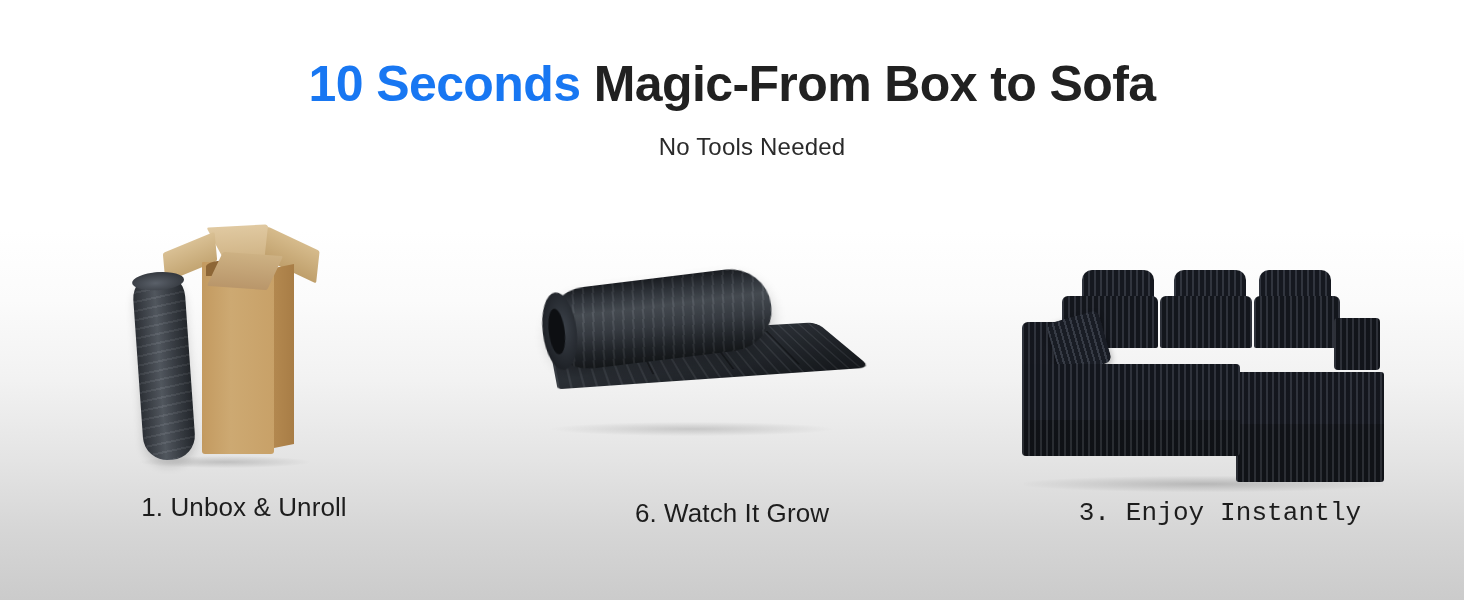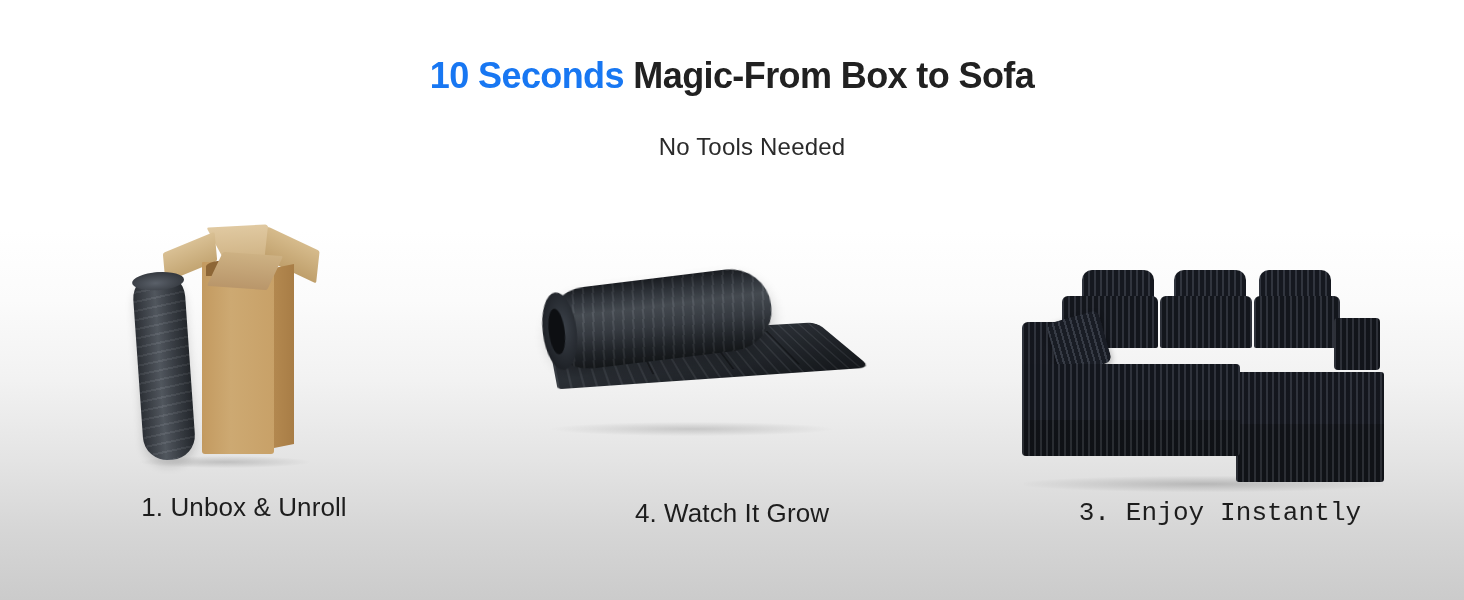"10 Seconds Magic-From Box to" .title { font-size: 36px -> 50px }
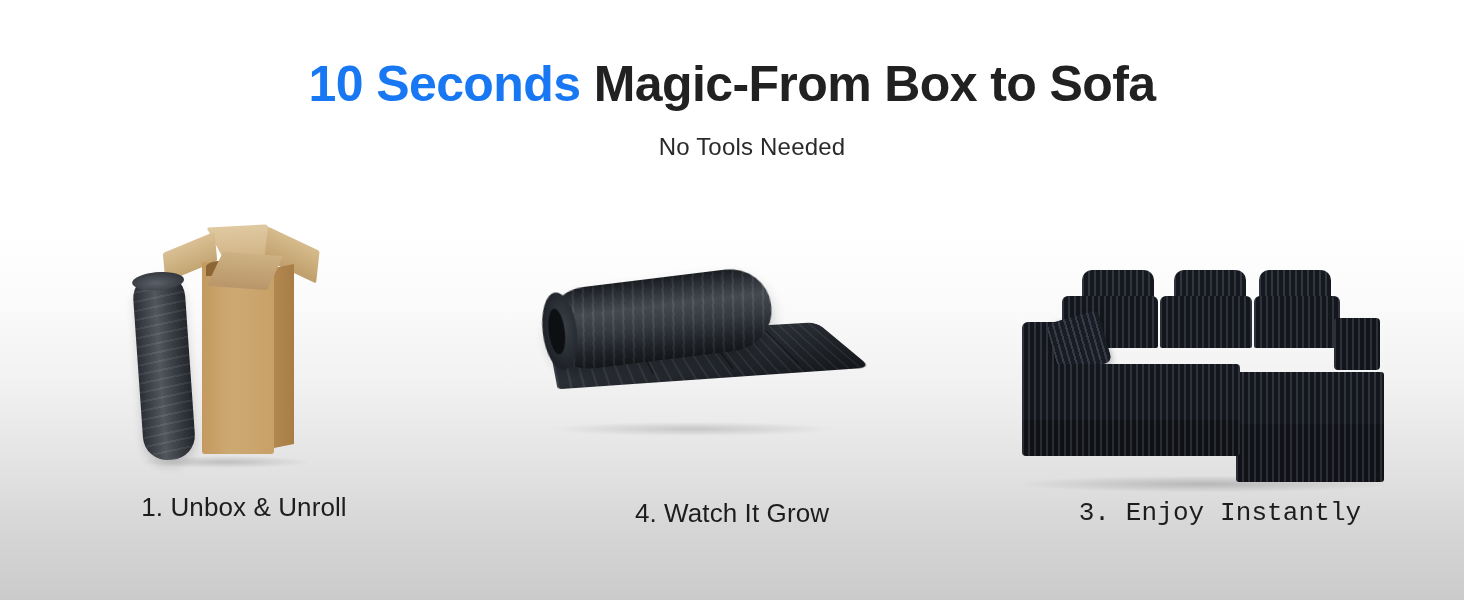"4. Watch It Grow" div.caption { text: 4 -> 6 }
